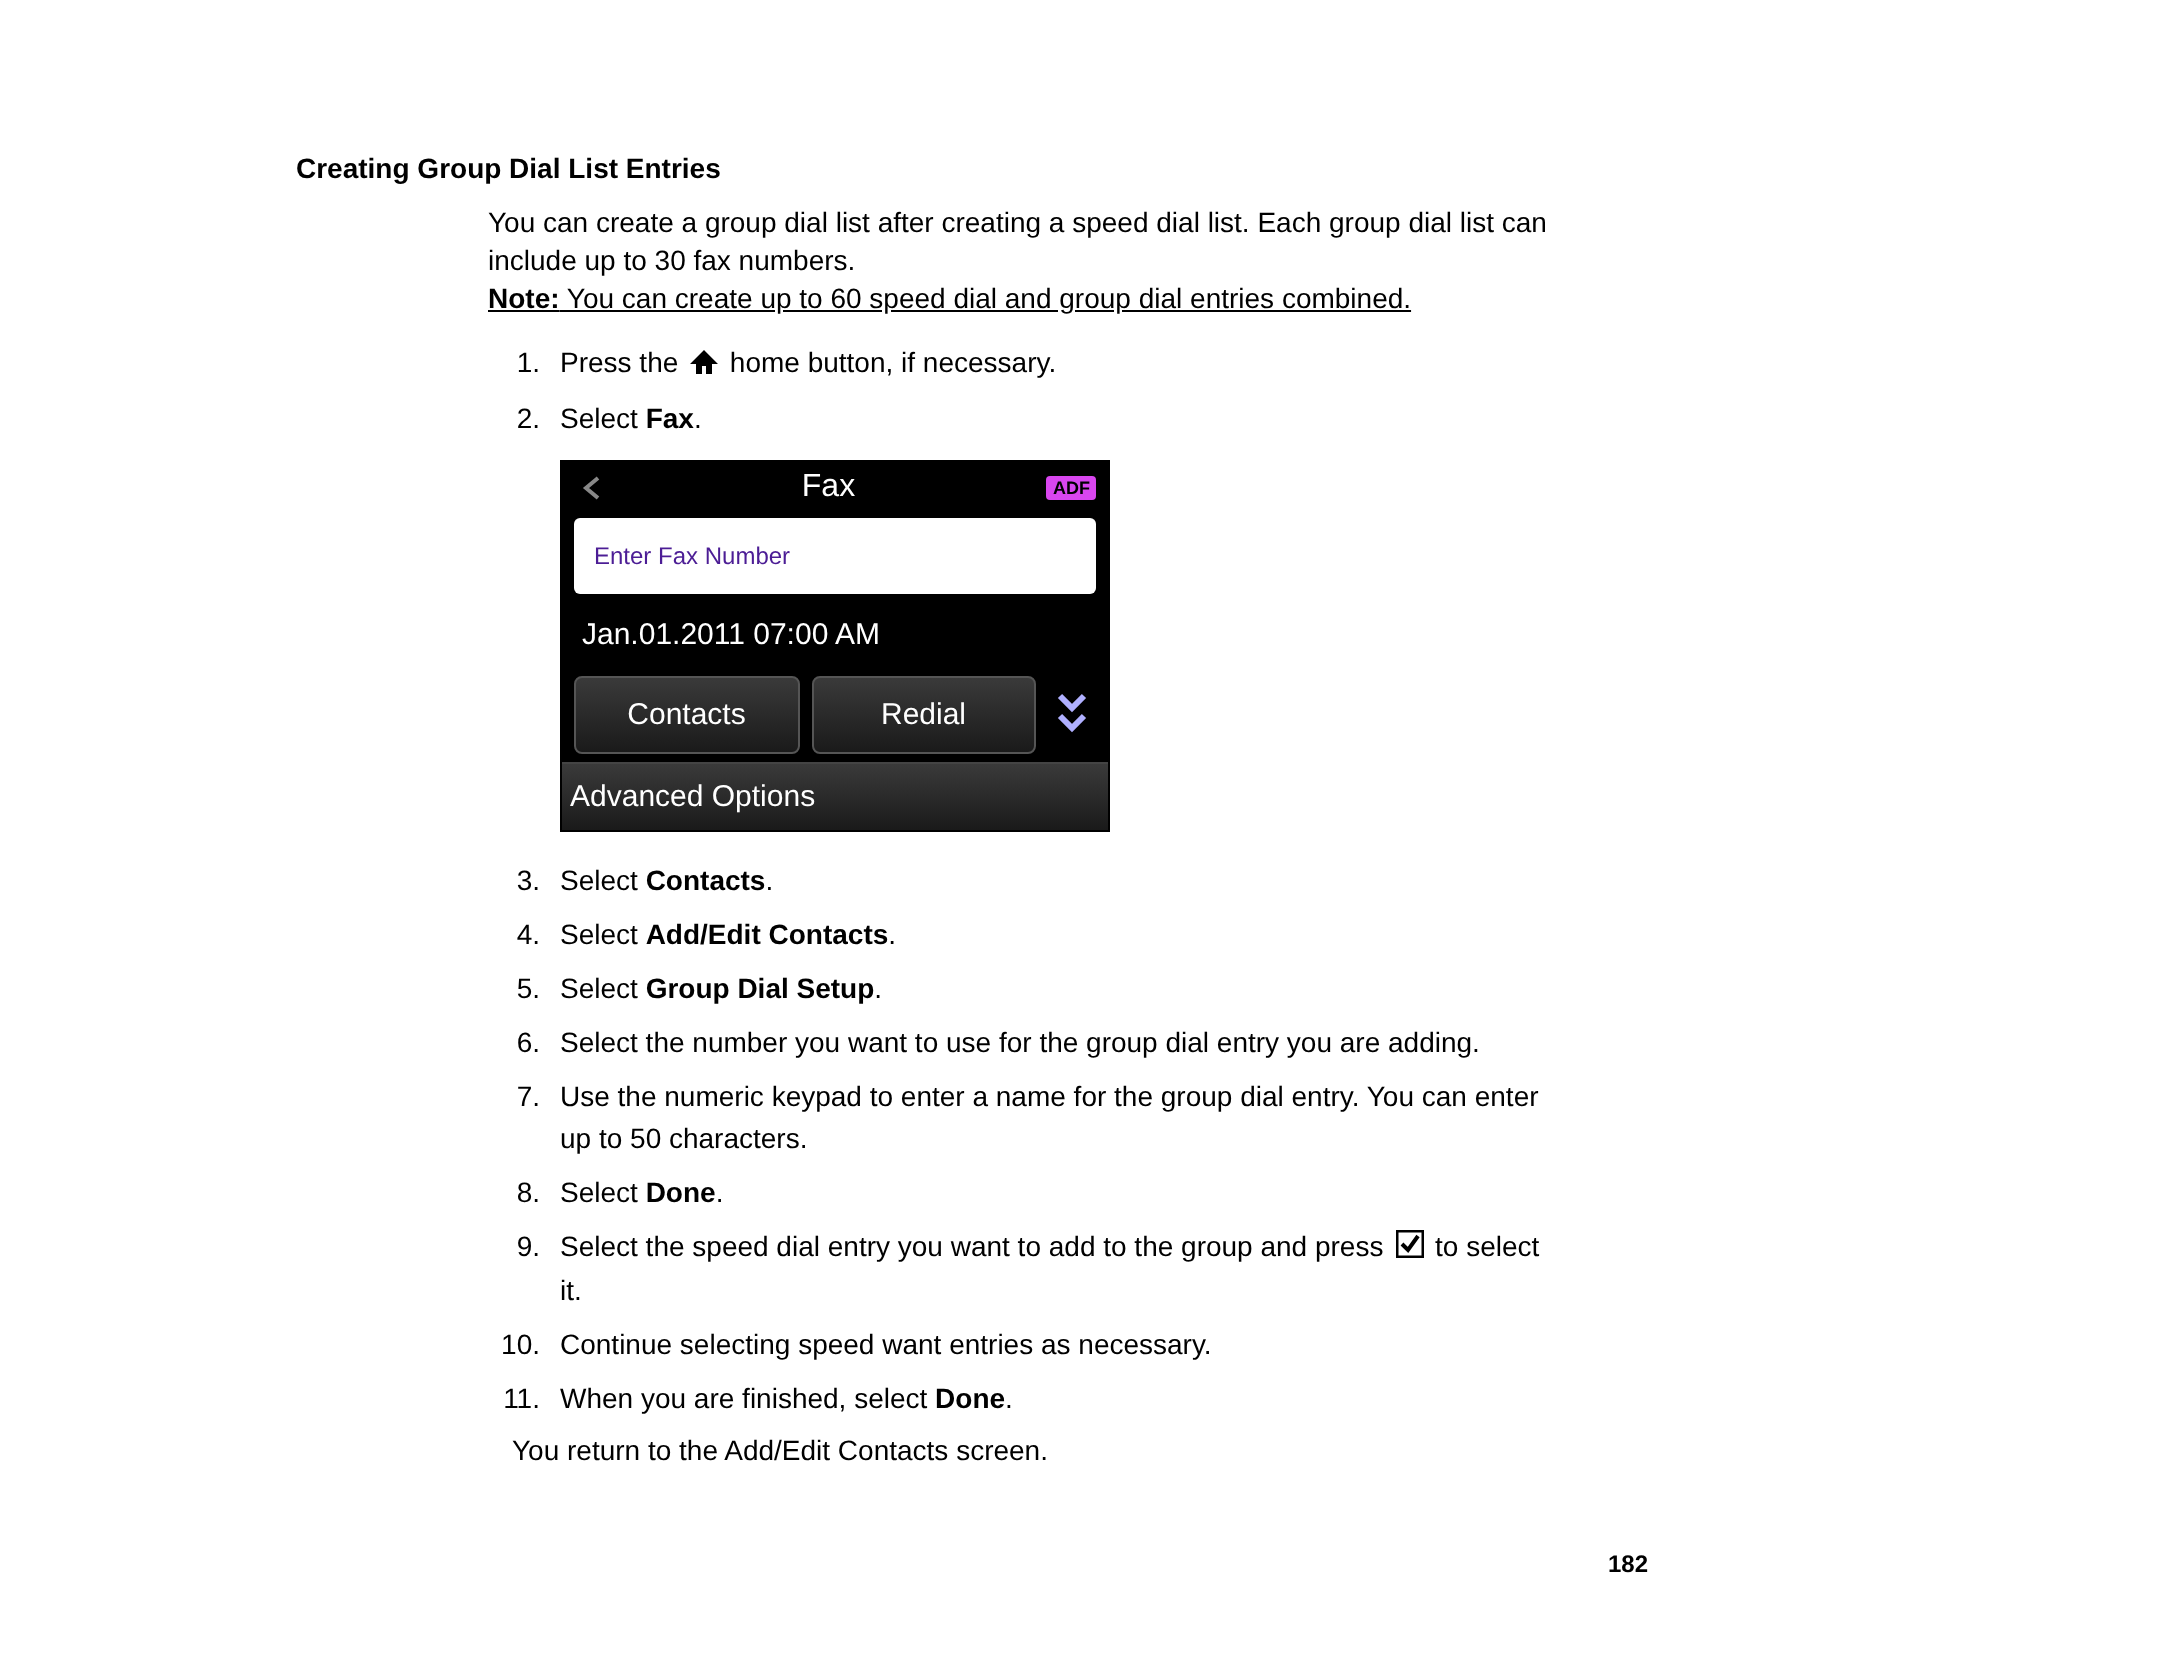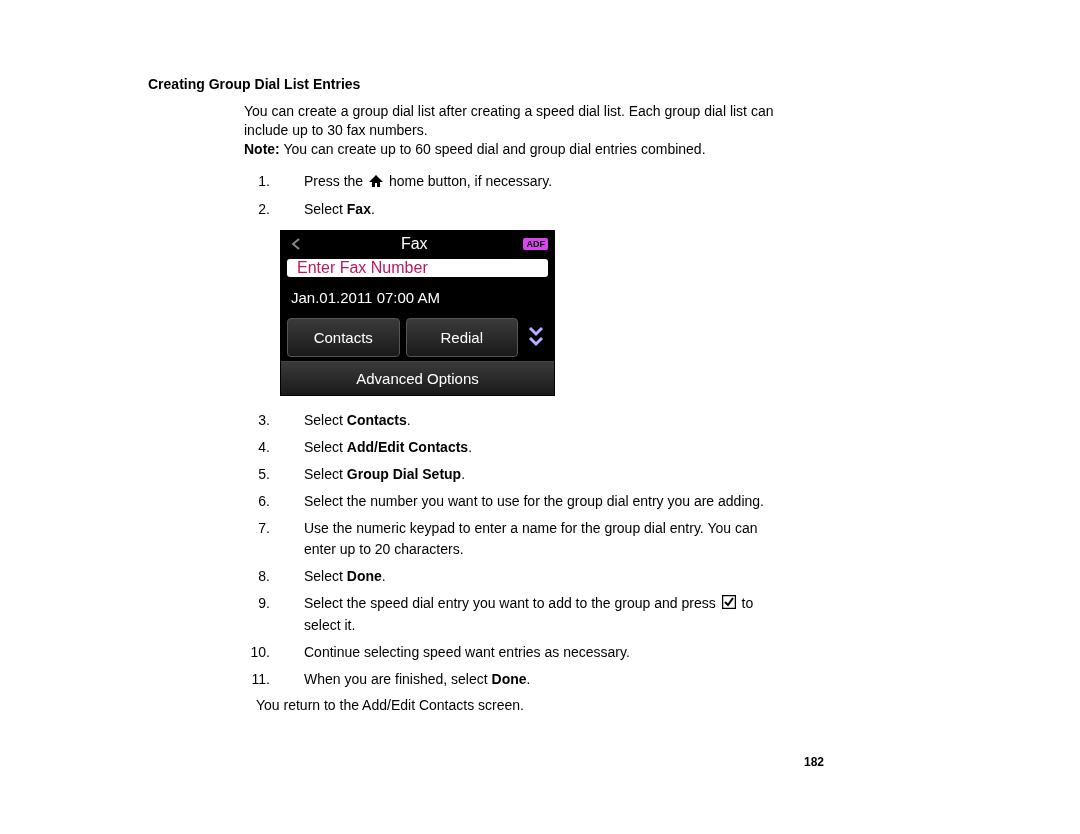"Note: You can create up" .note { text-decoration: none -> underline }
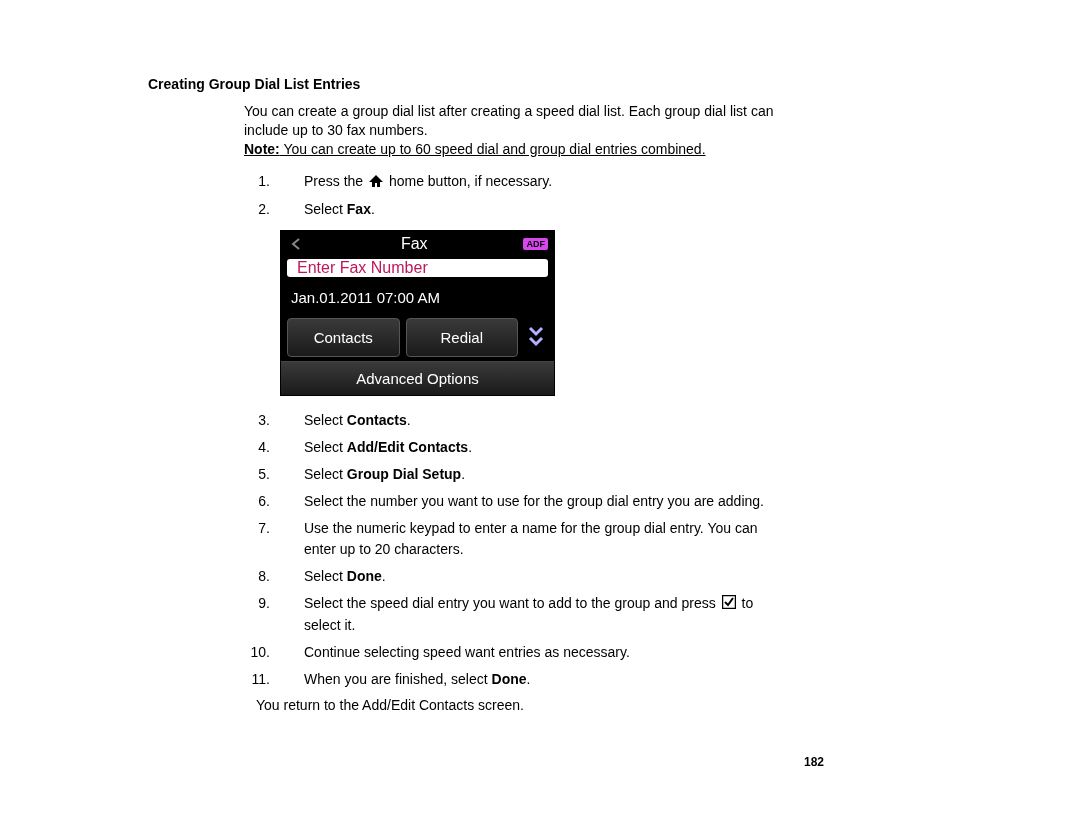"Press the home button, if" .step-text { margin-left: 24px -> none }
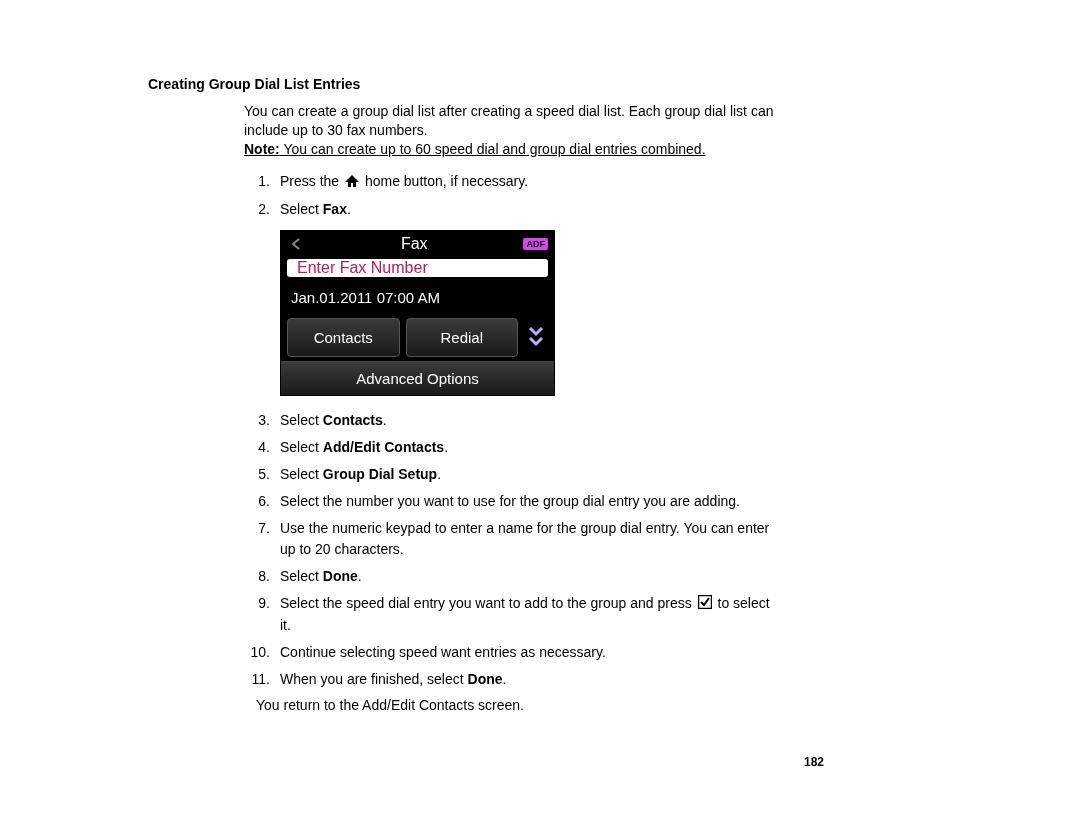"Enter Fax Number" .scr-input { color: #be185d -> #4c1d95; font-size: 16px -> 12px; padding: 0 10px -> 12px 10px }
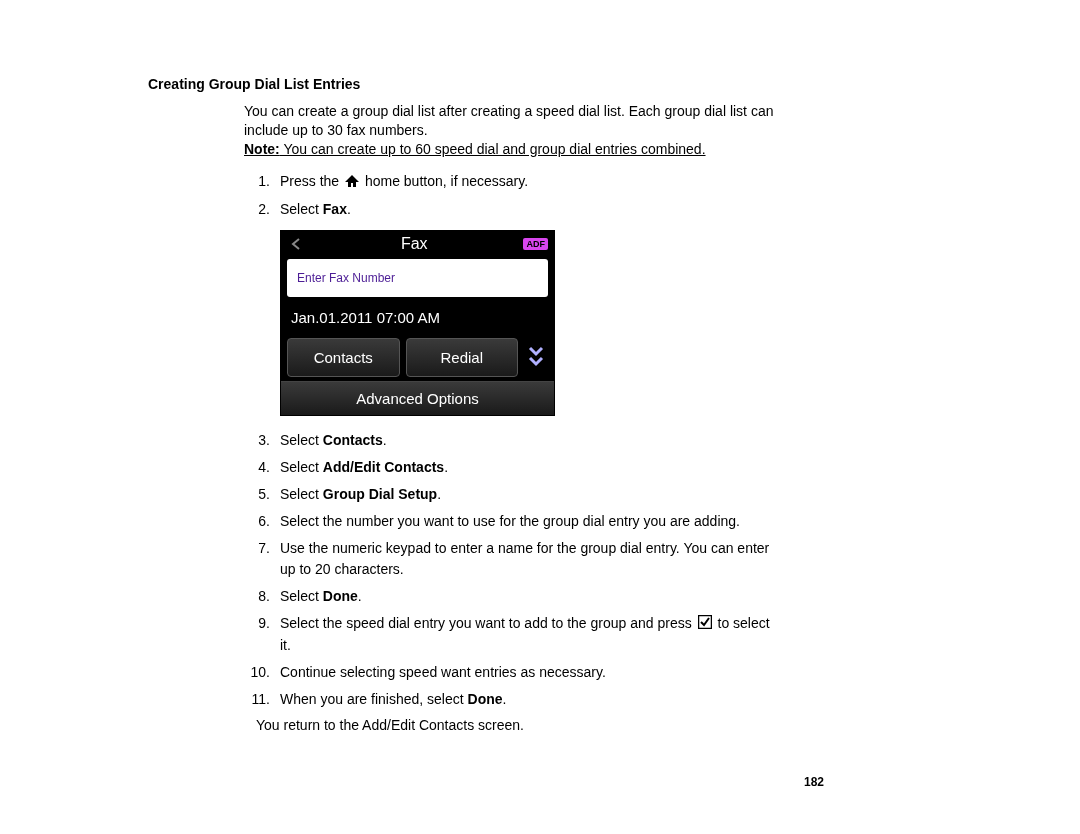"Advanced Options" .scr-footer { text-align: center -> left }
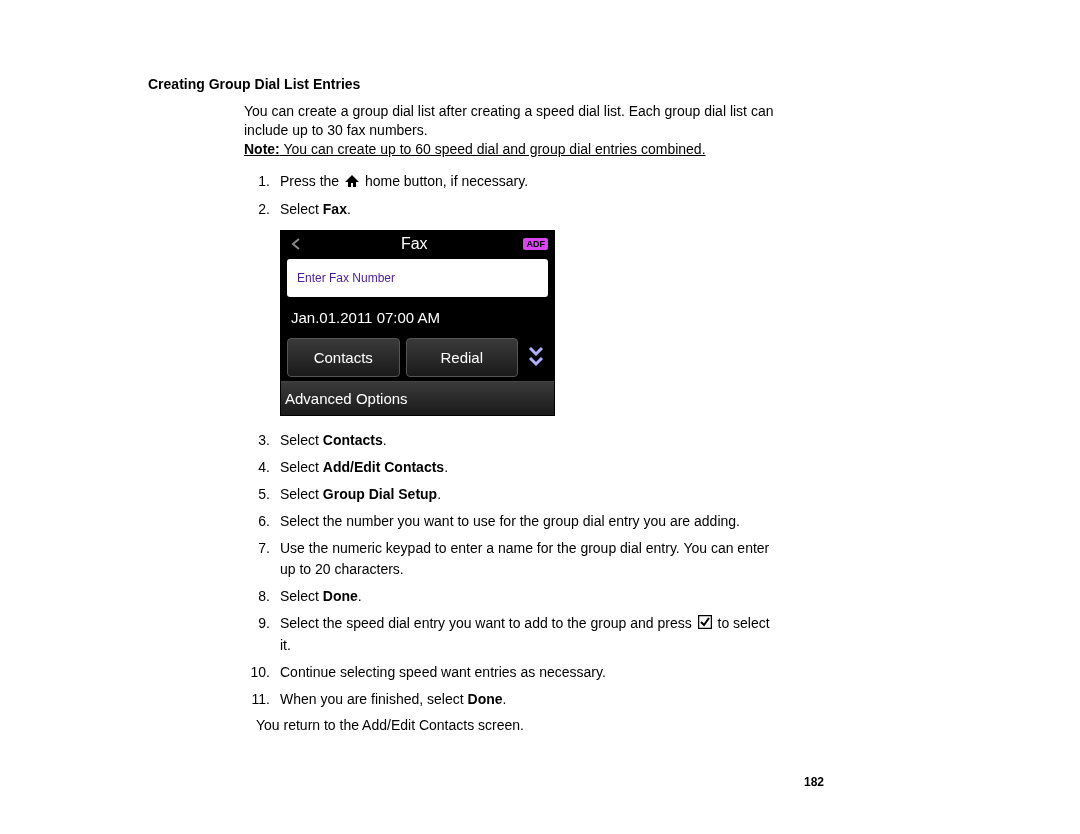"Use the numeric keypad to" div.step-text { text: 20 -> 50 }
